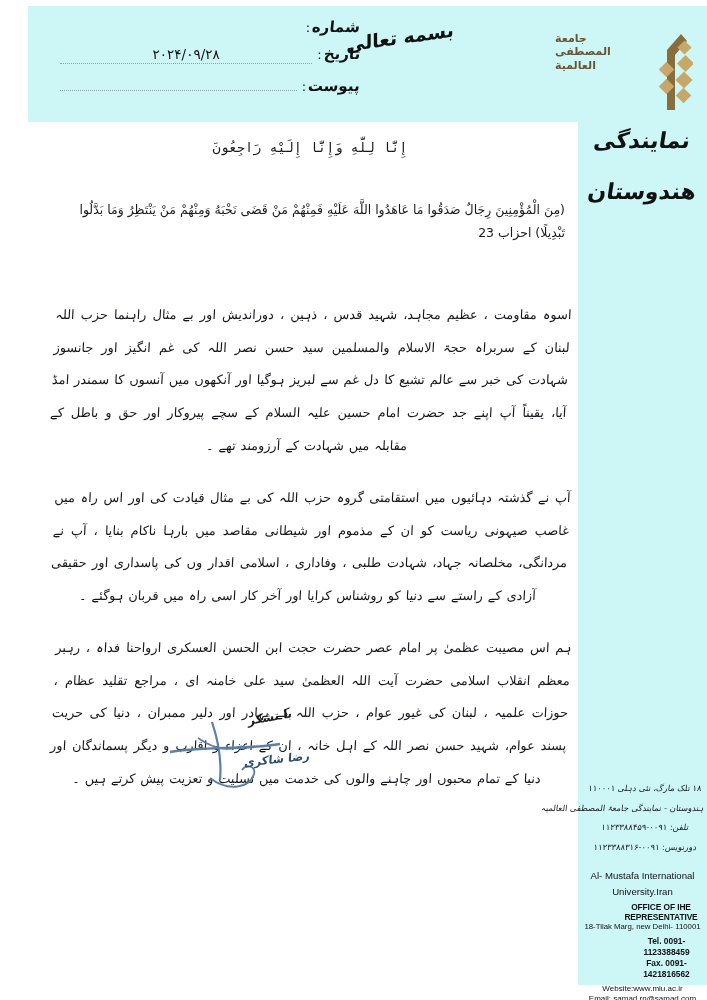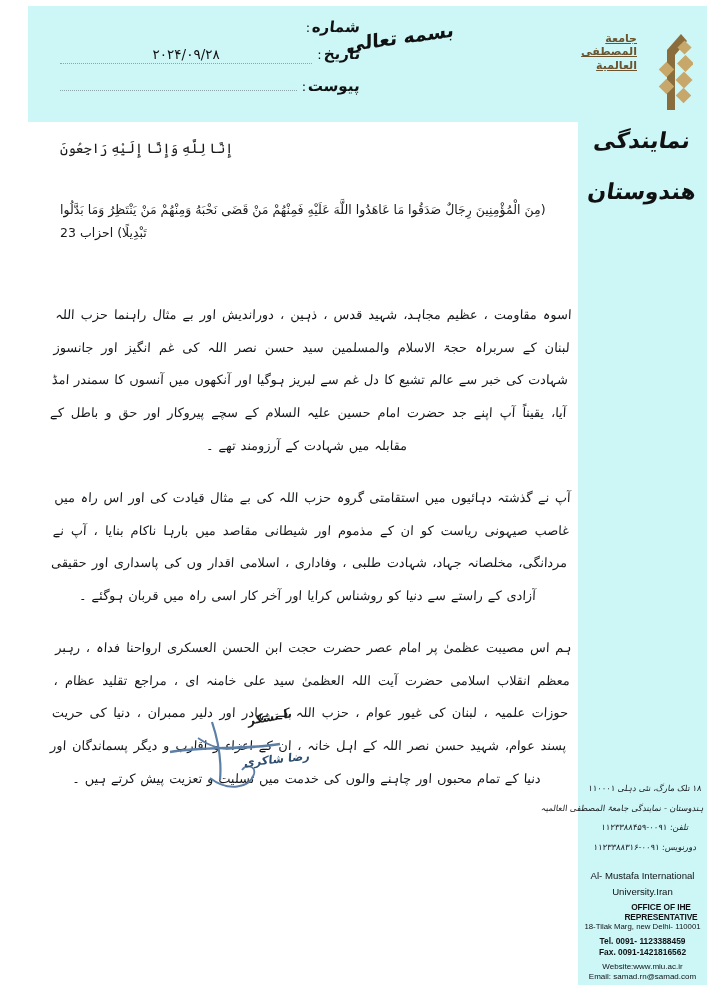"جامعة" .logo-text { text-align: right -> left; text-decoration: underline -> none }
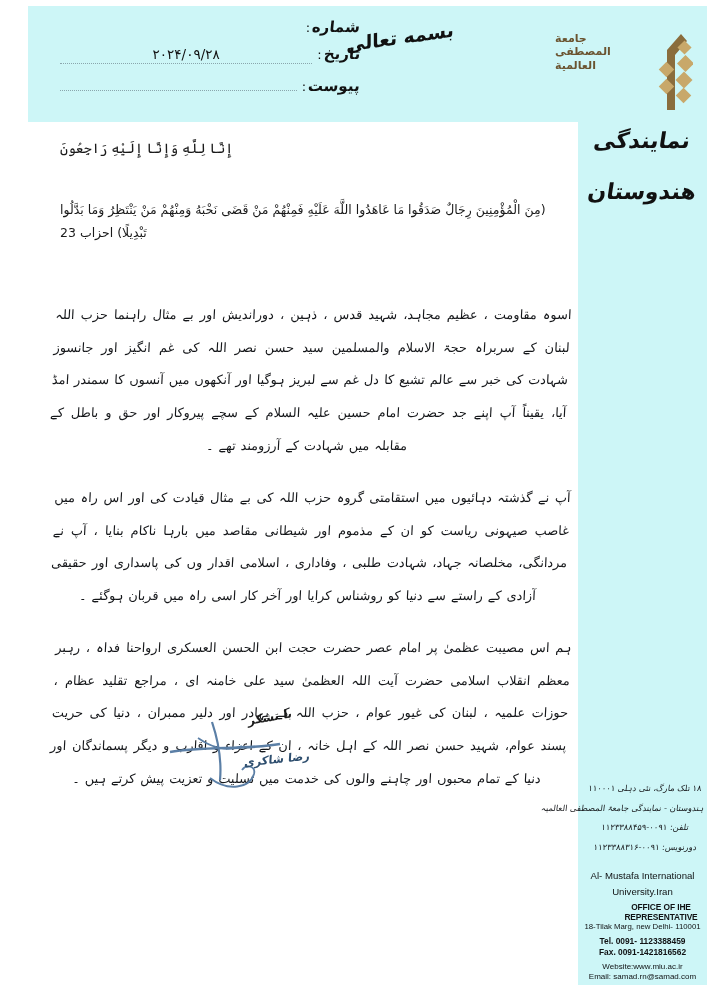"إِنَّا لِلَّهِ وَإِنَّا إِلَيْهِ" .verse-1 { font-family: Liberation Sans, sans-serif -> Liberation Mono, monospace; text-align: left -> center }
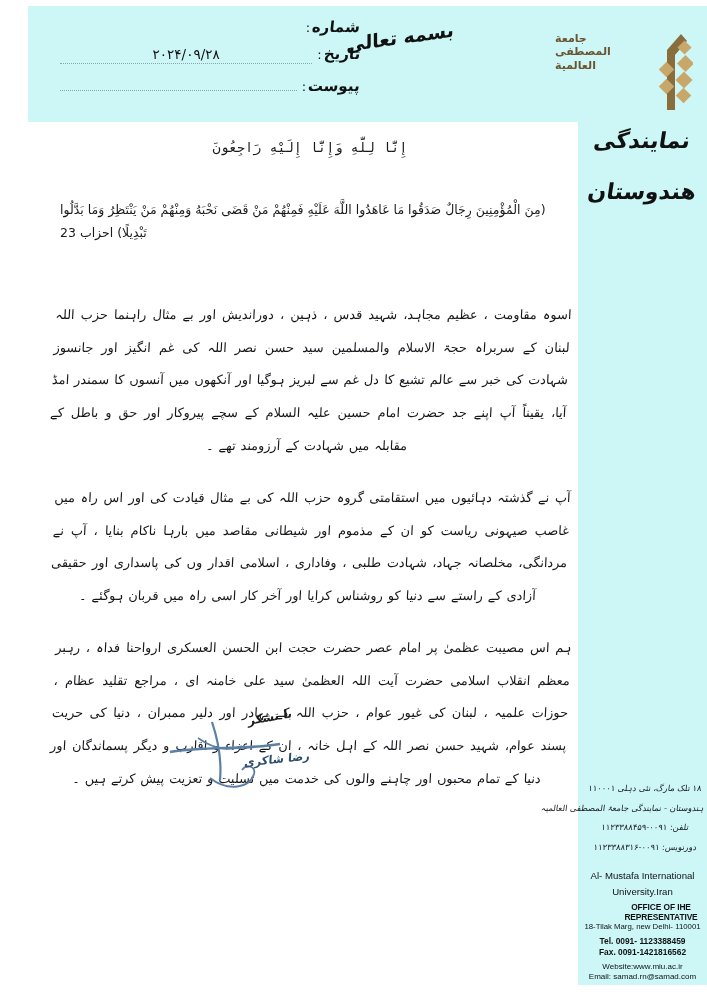"(مِنَ الْمُؤْمِنِينَ رِجَالٌ صَدَقُوا" .verse-2 { text-align: left -> right }
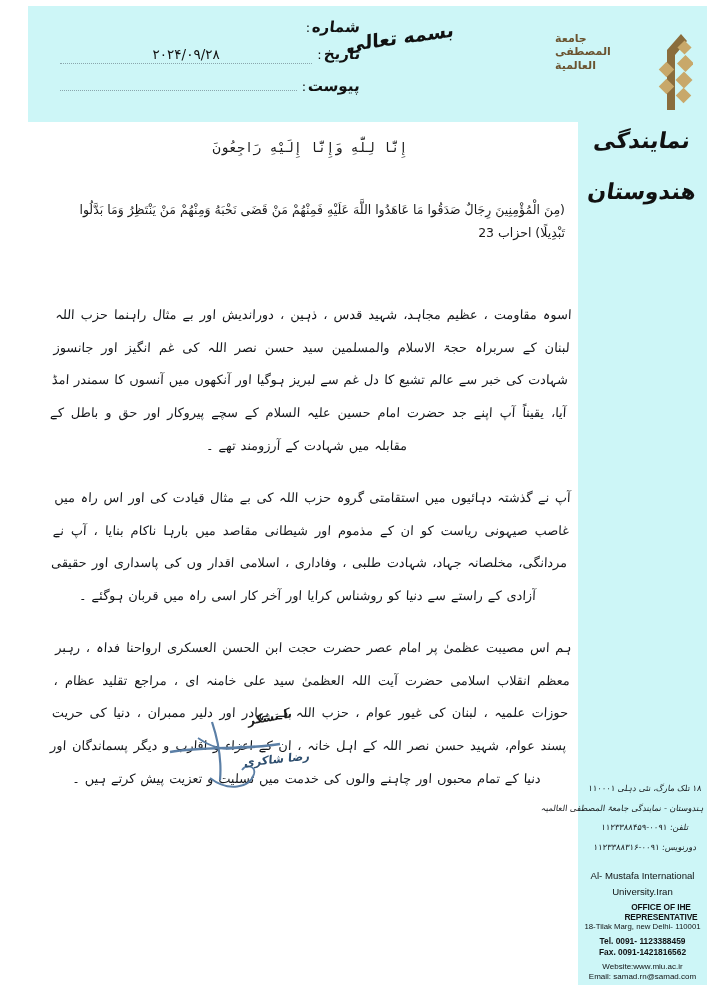"Tel. 0091- 1123388459" .fe-tel, .fe-fax { padding-left: none -> 48px }
